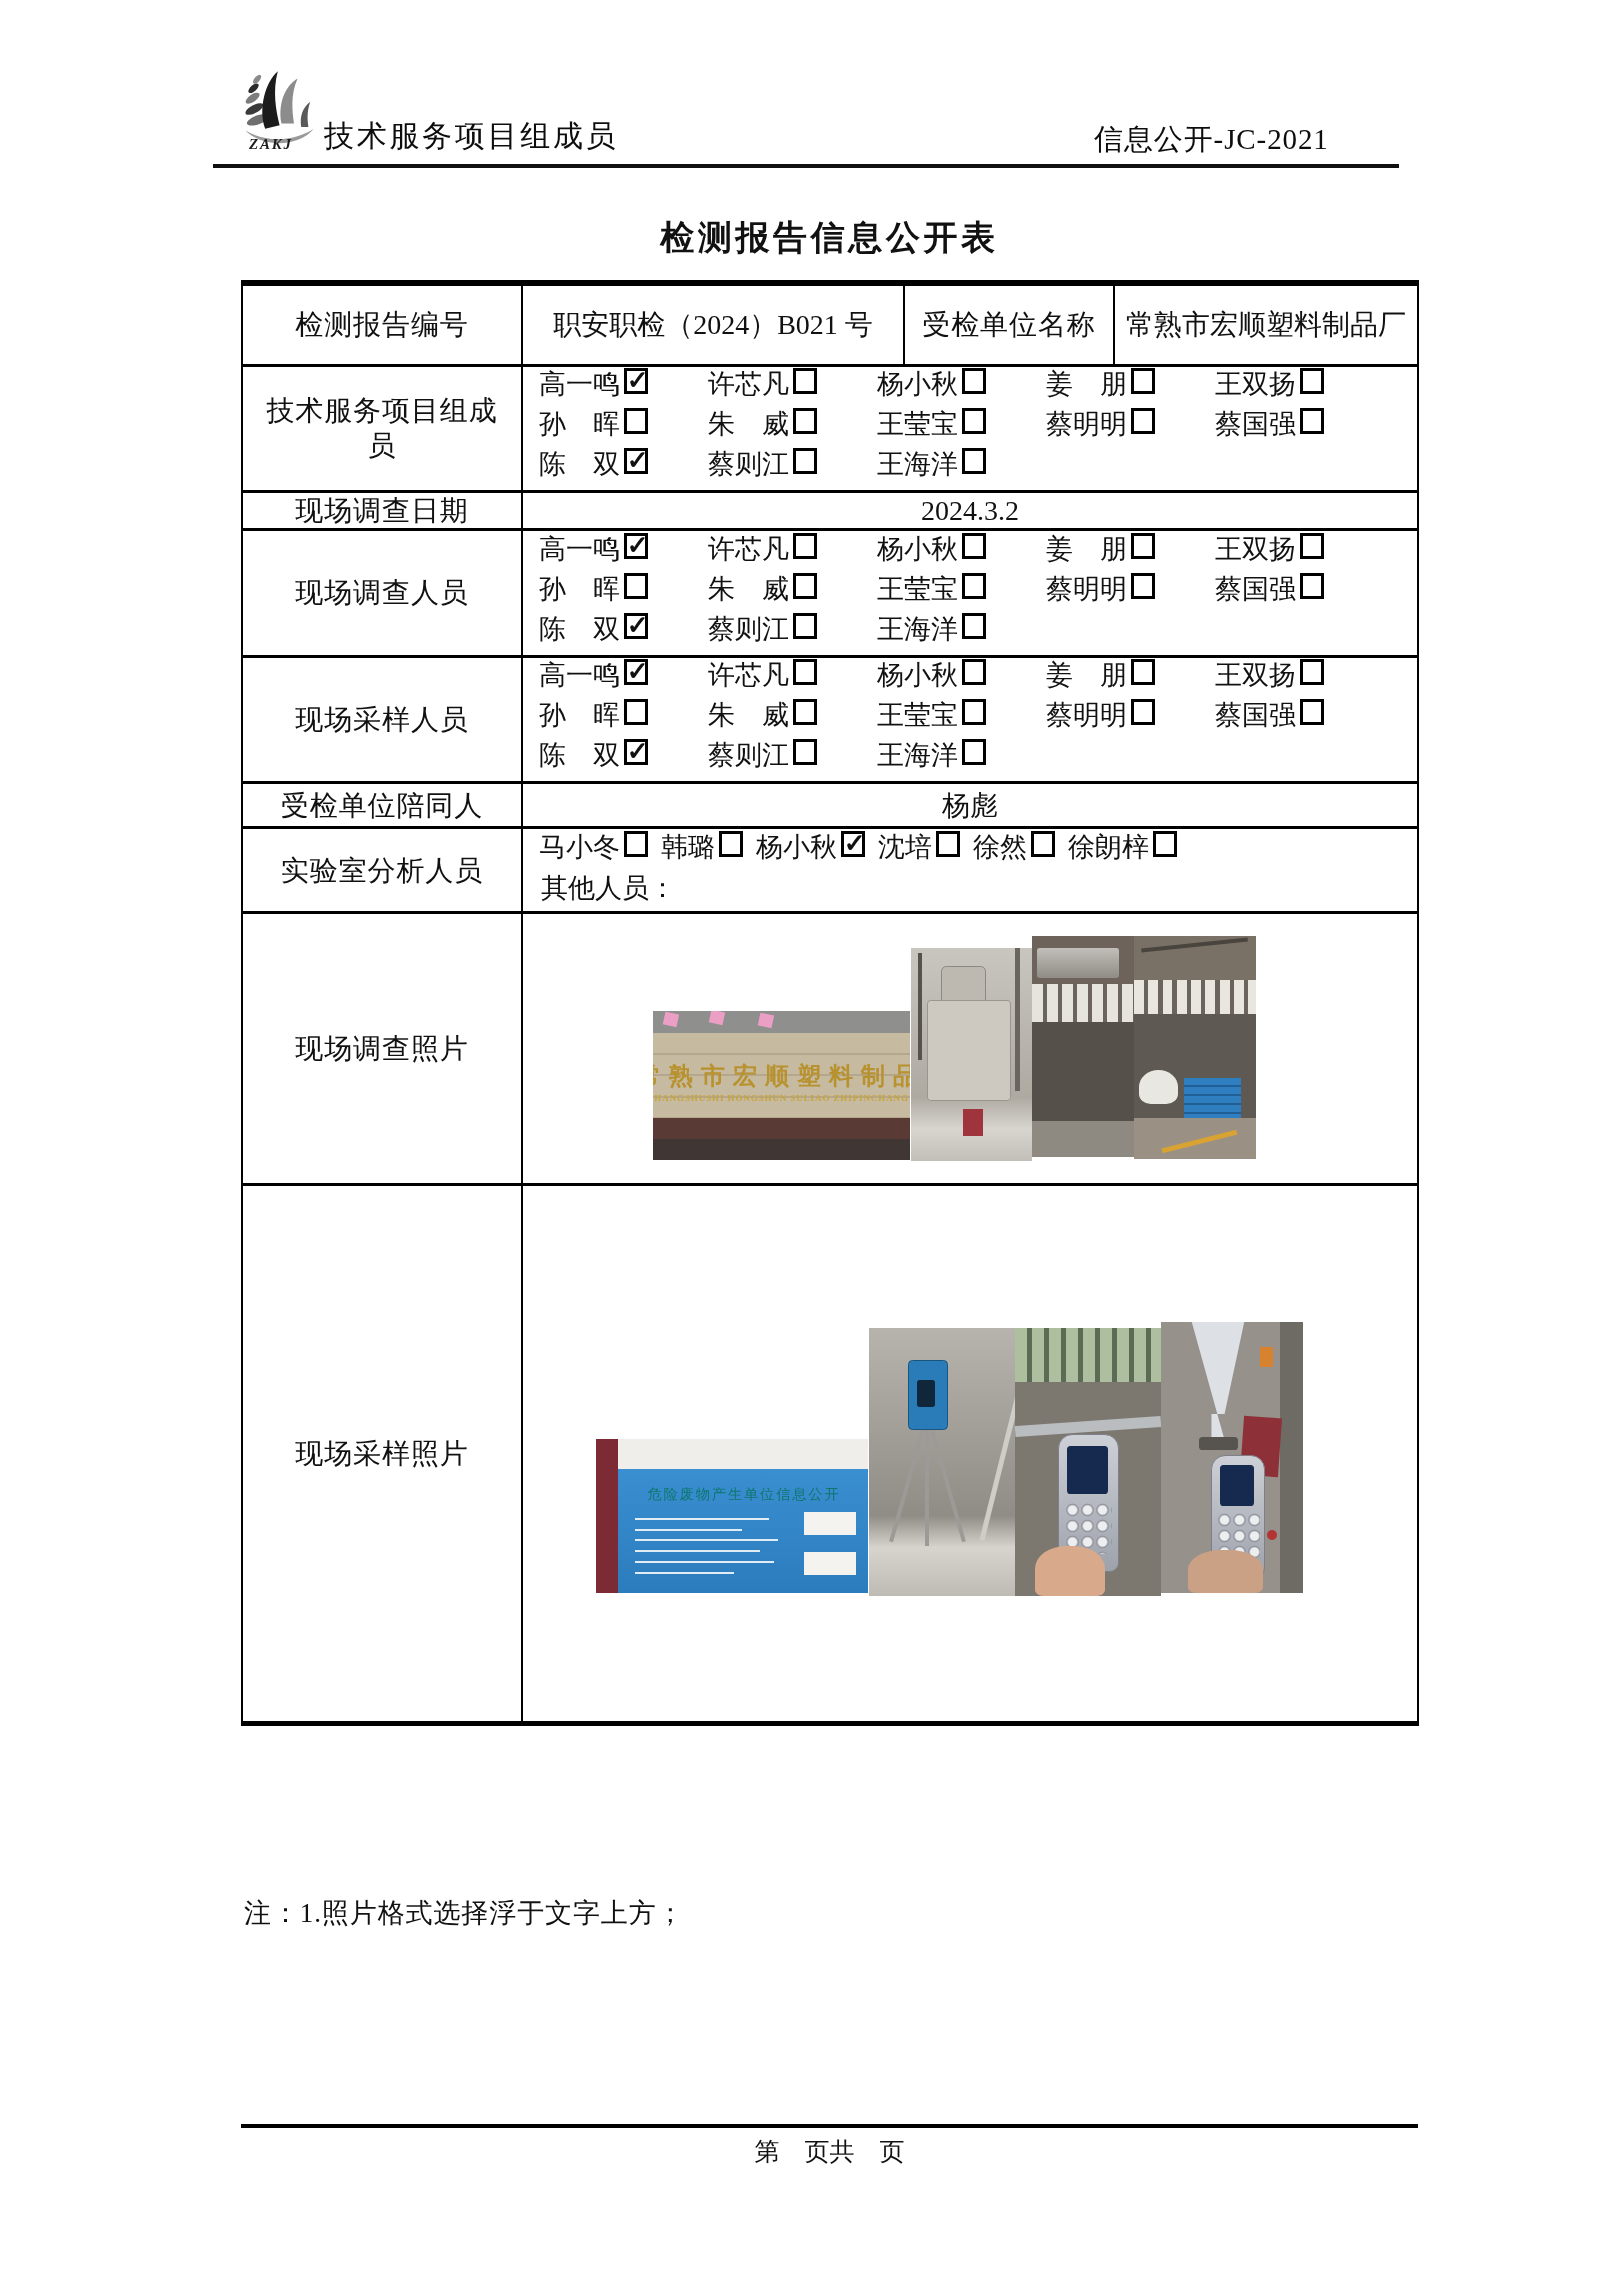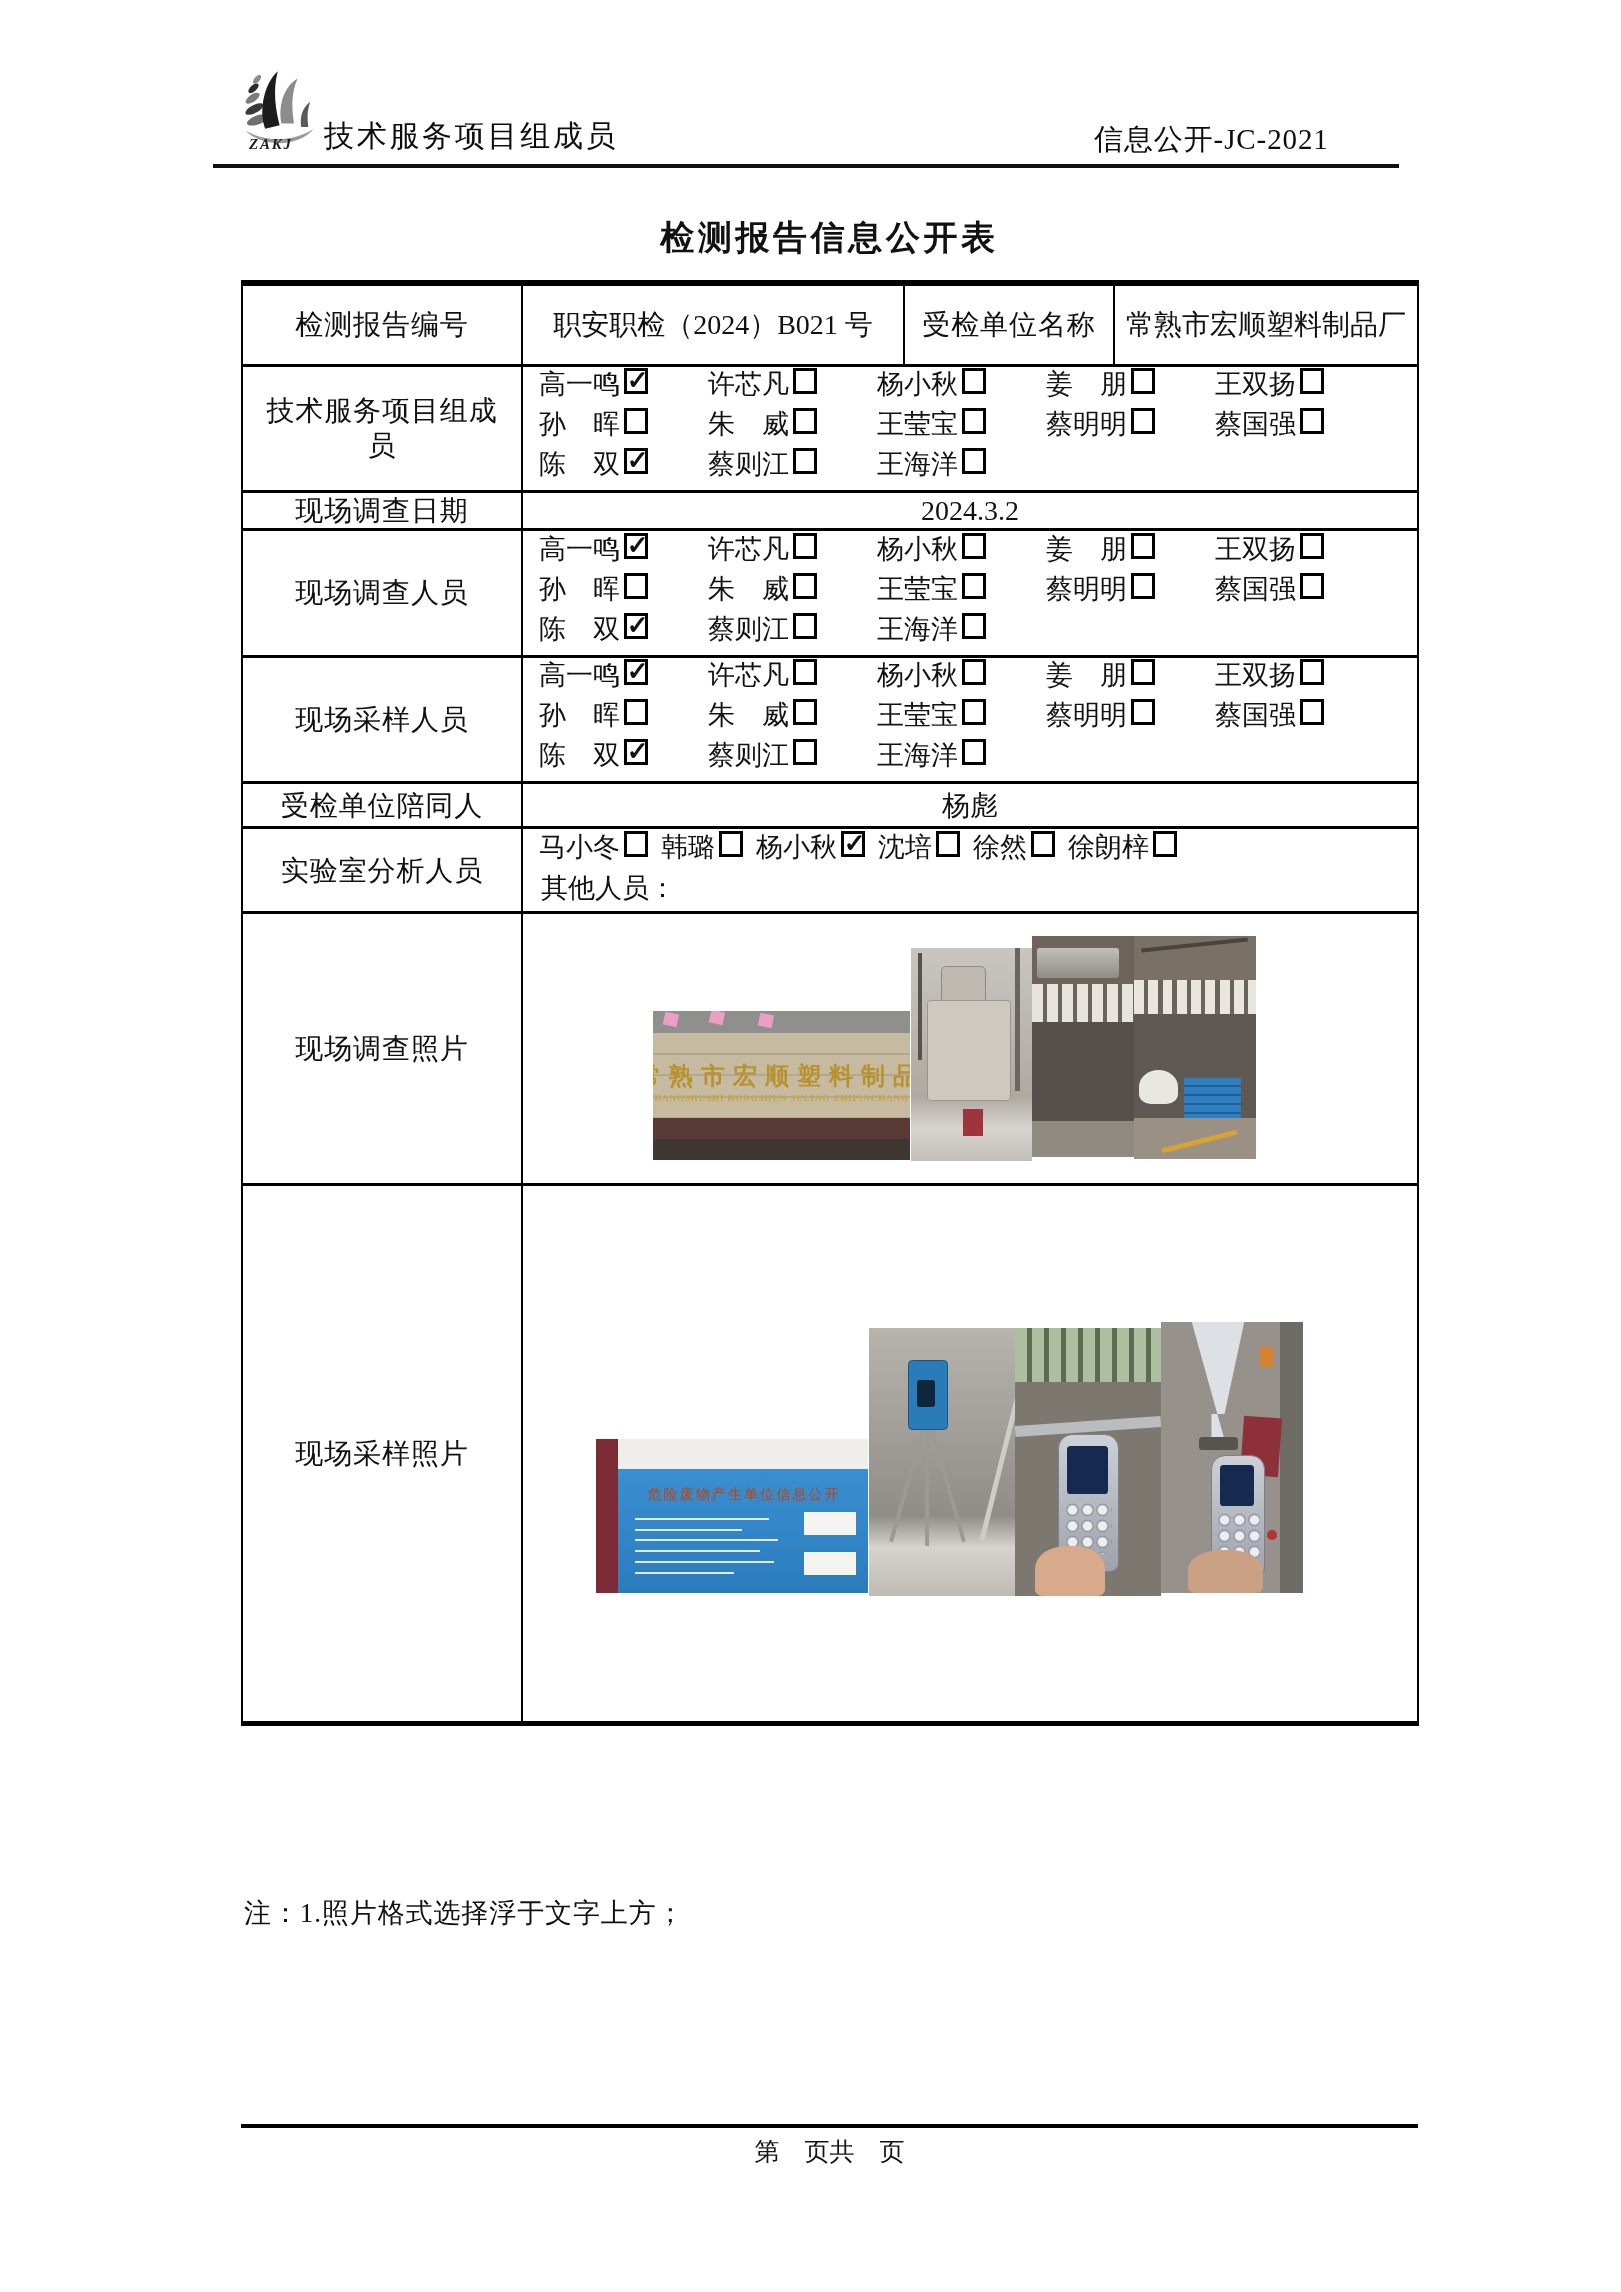"危险废物产生单位信息公开" .phE .btitle { color: #c2410c -> #0f766e }
